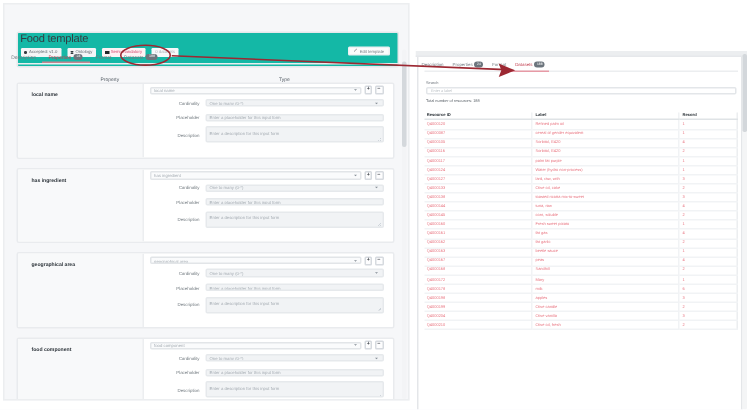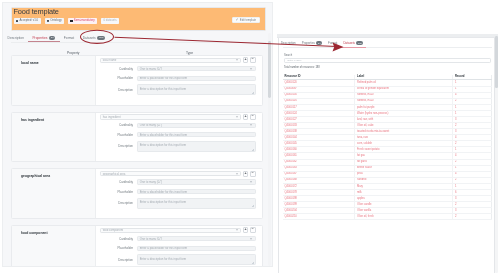"Food template" .hdr-card { background: #fdba74 -> #14b8a6; top: 4px -> 18px }
